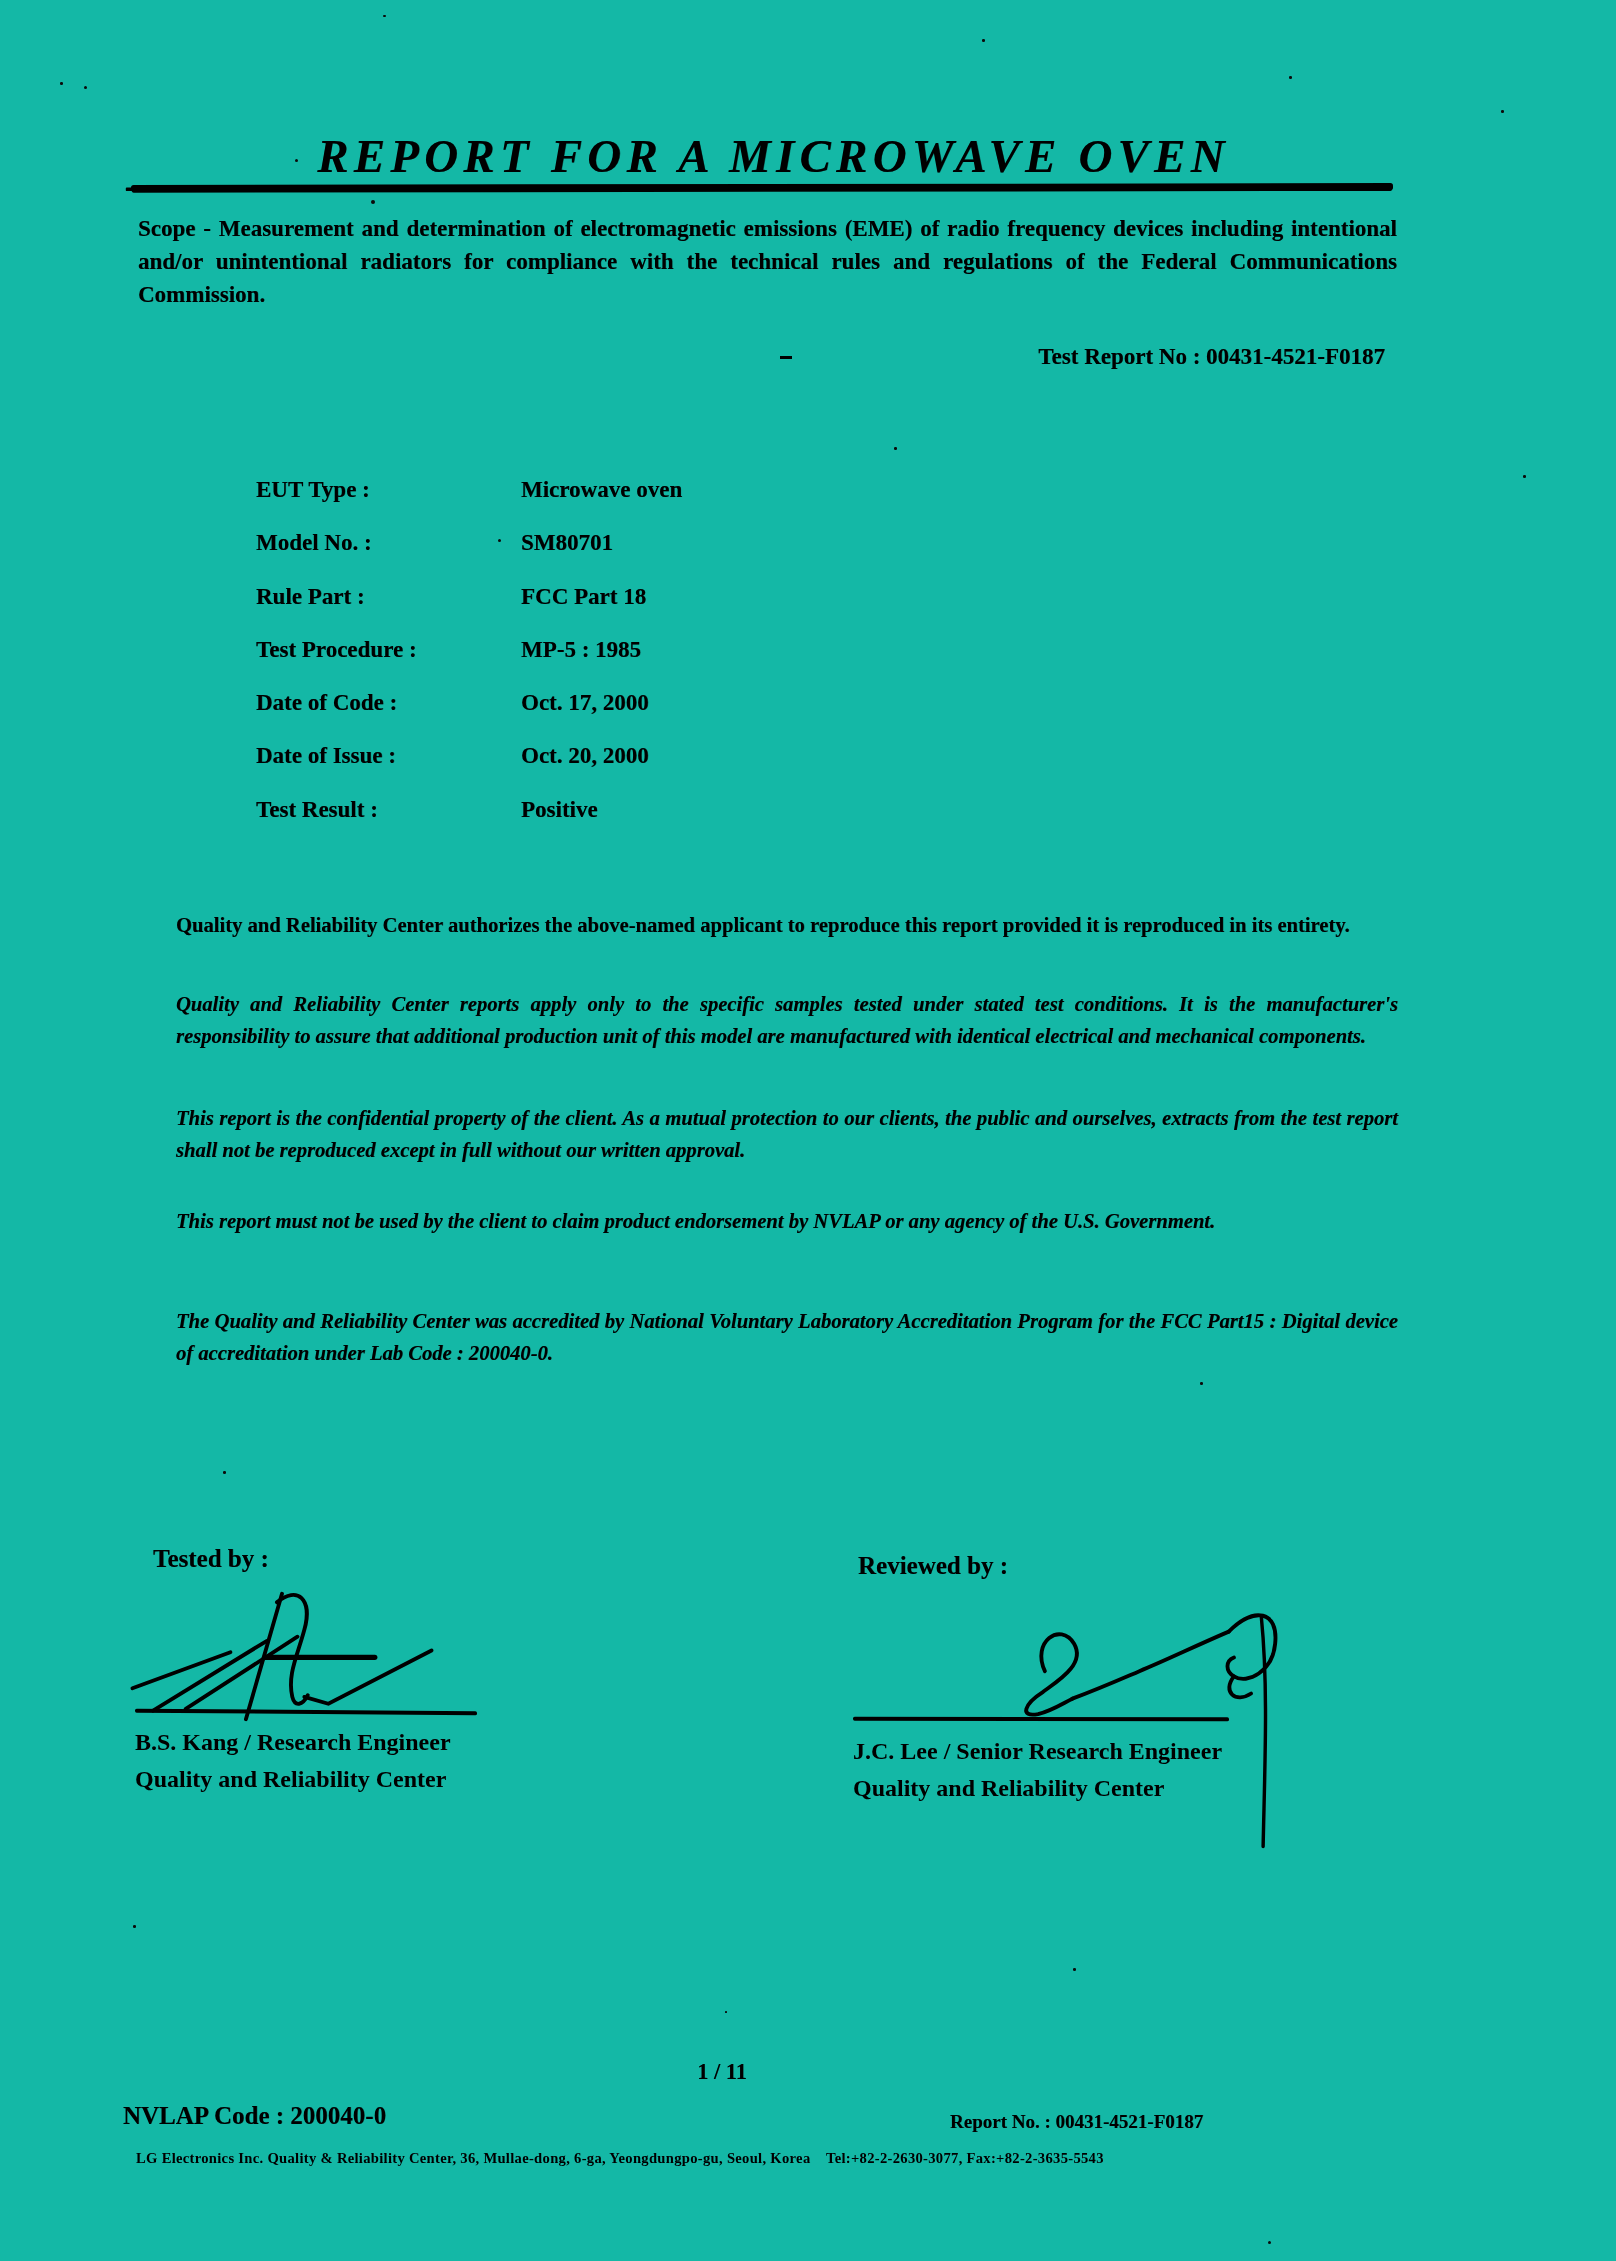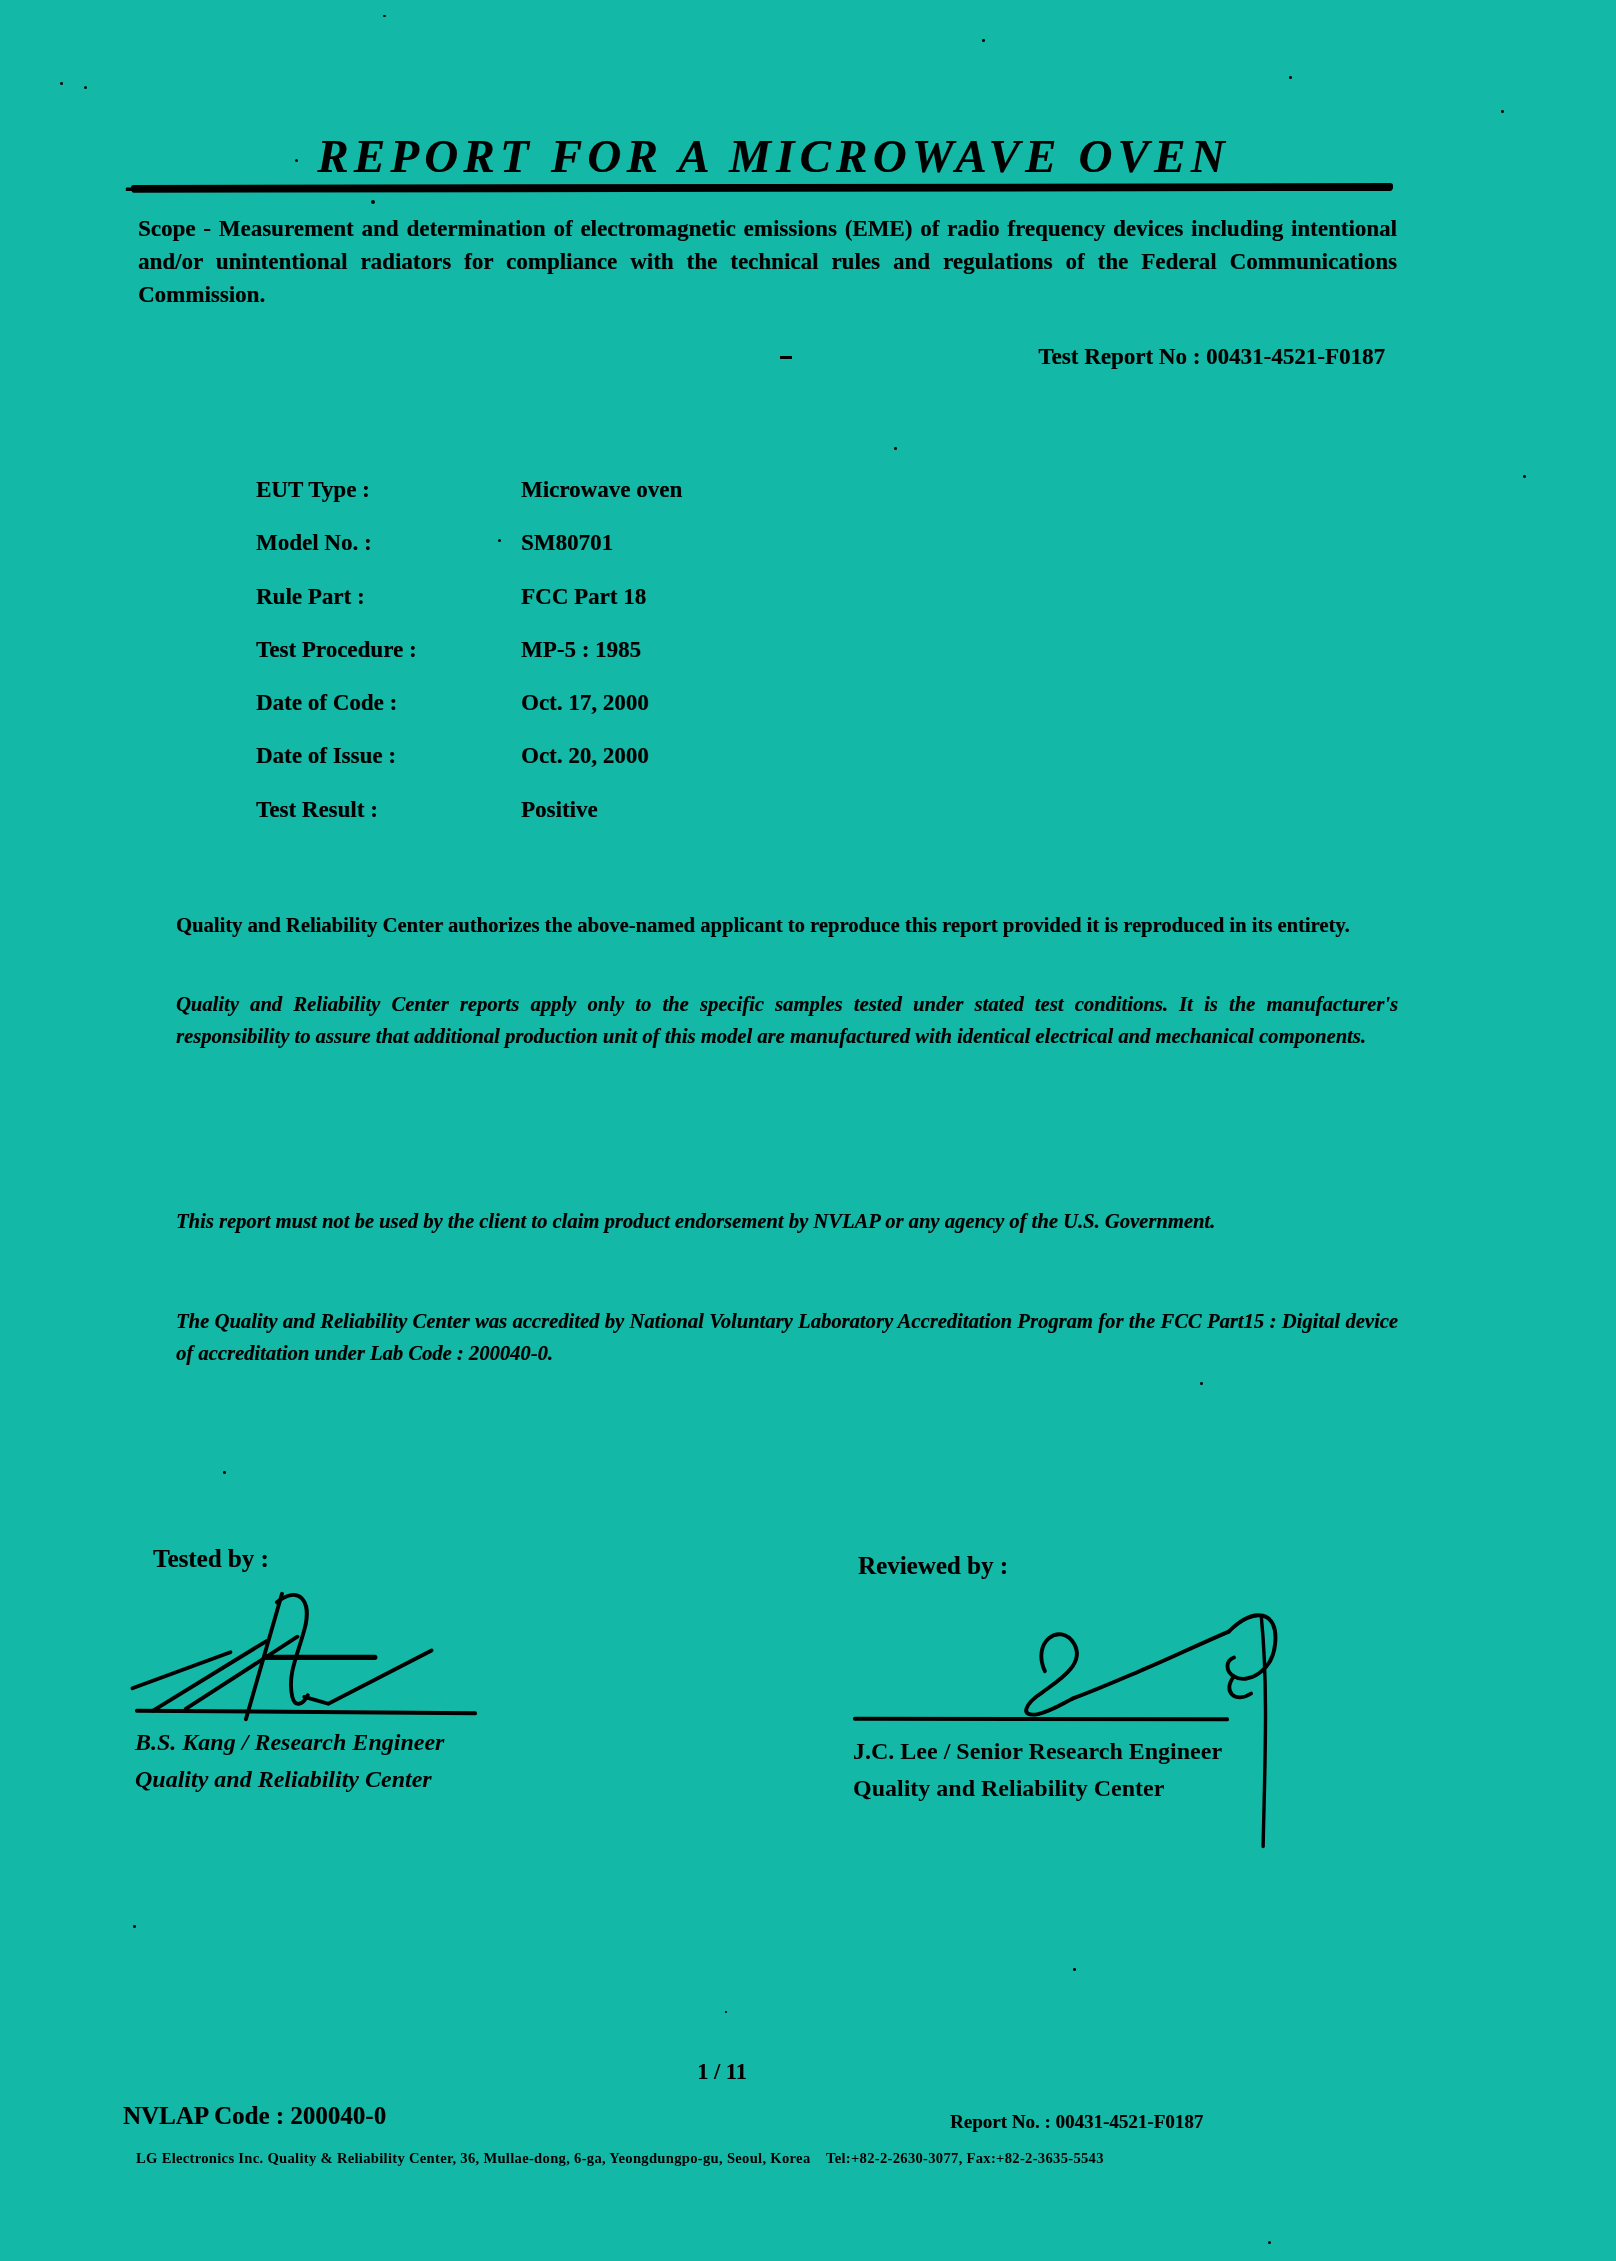"This report is the confidential" div.abs { html: none -> <div>This report is the confidential property of the client. As a mutual protection to our clients, the public and ourselves, extracts from the test report shall not be reproduced except in full without our written approval.</div> }
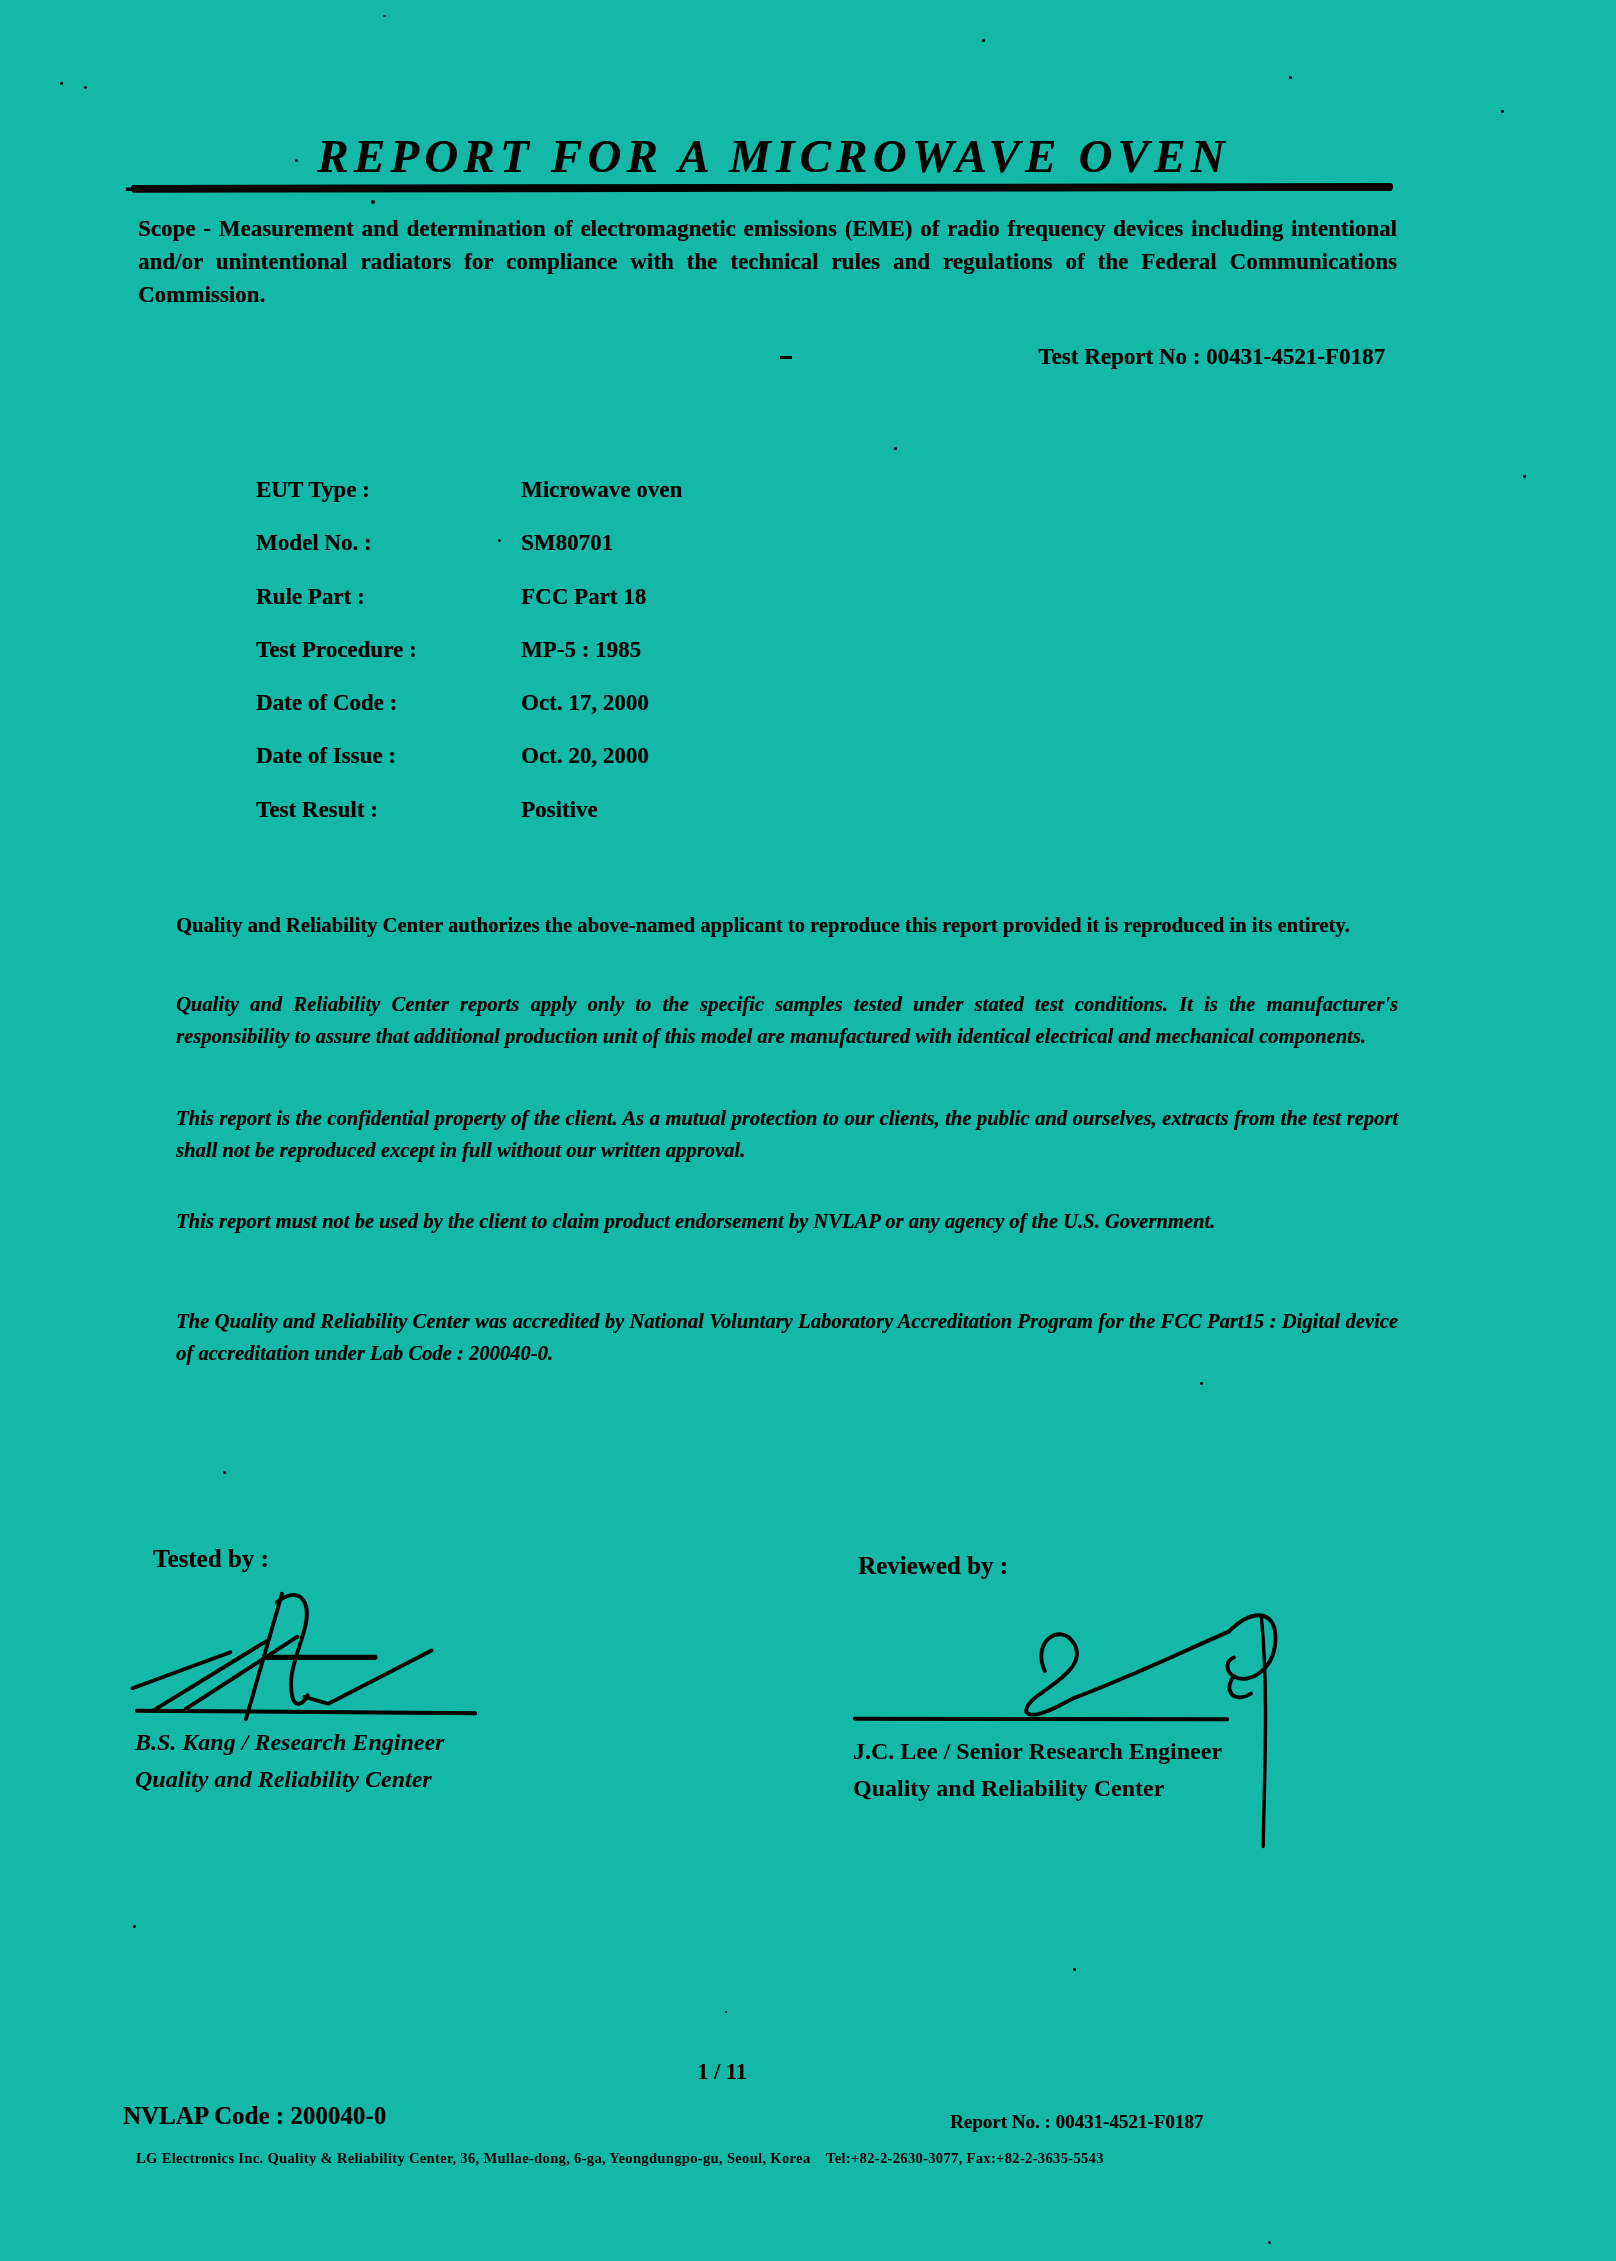"B.S. Kang / Research Engineer" .kang-block { font-style: italic -> none }
